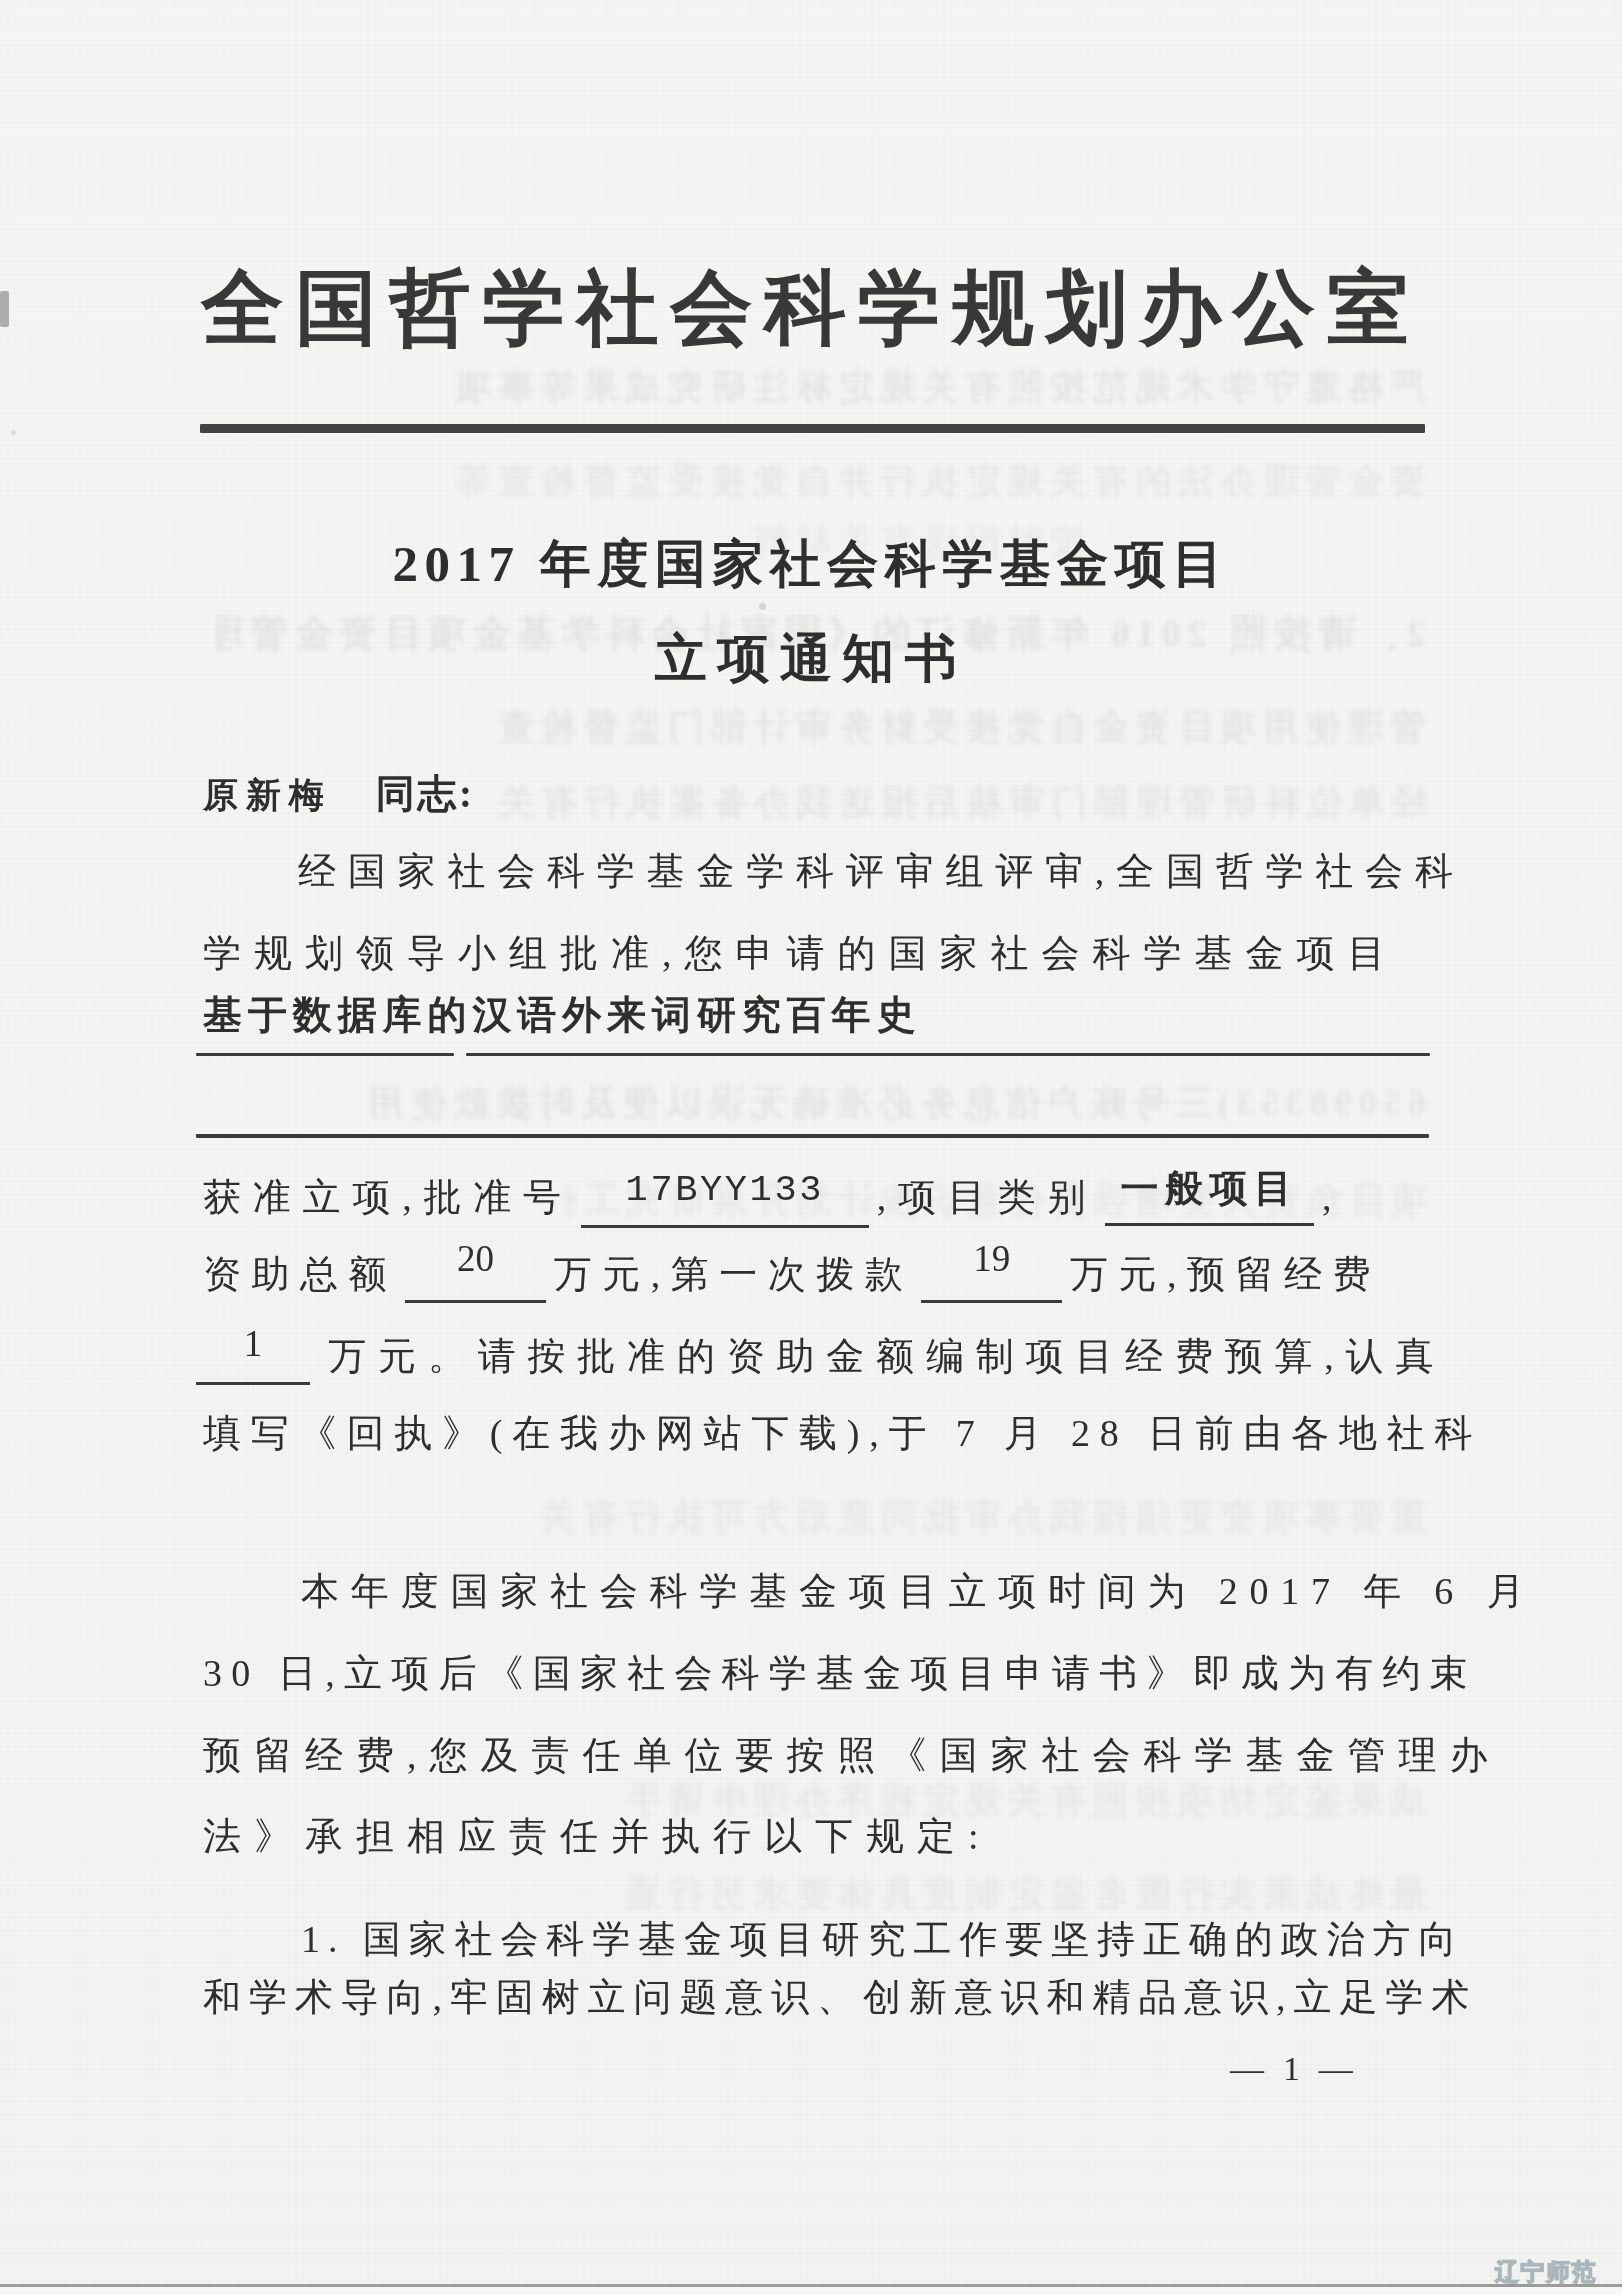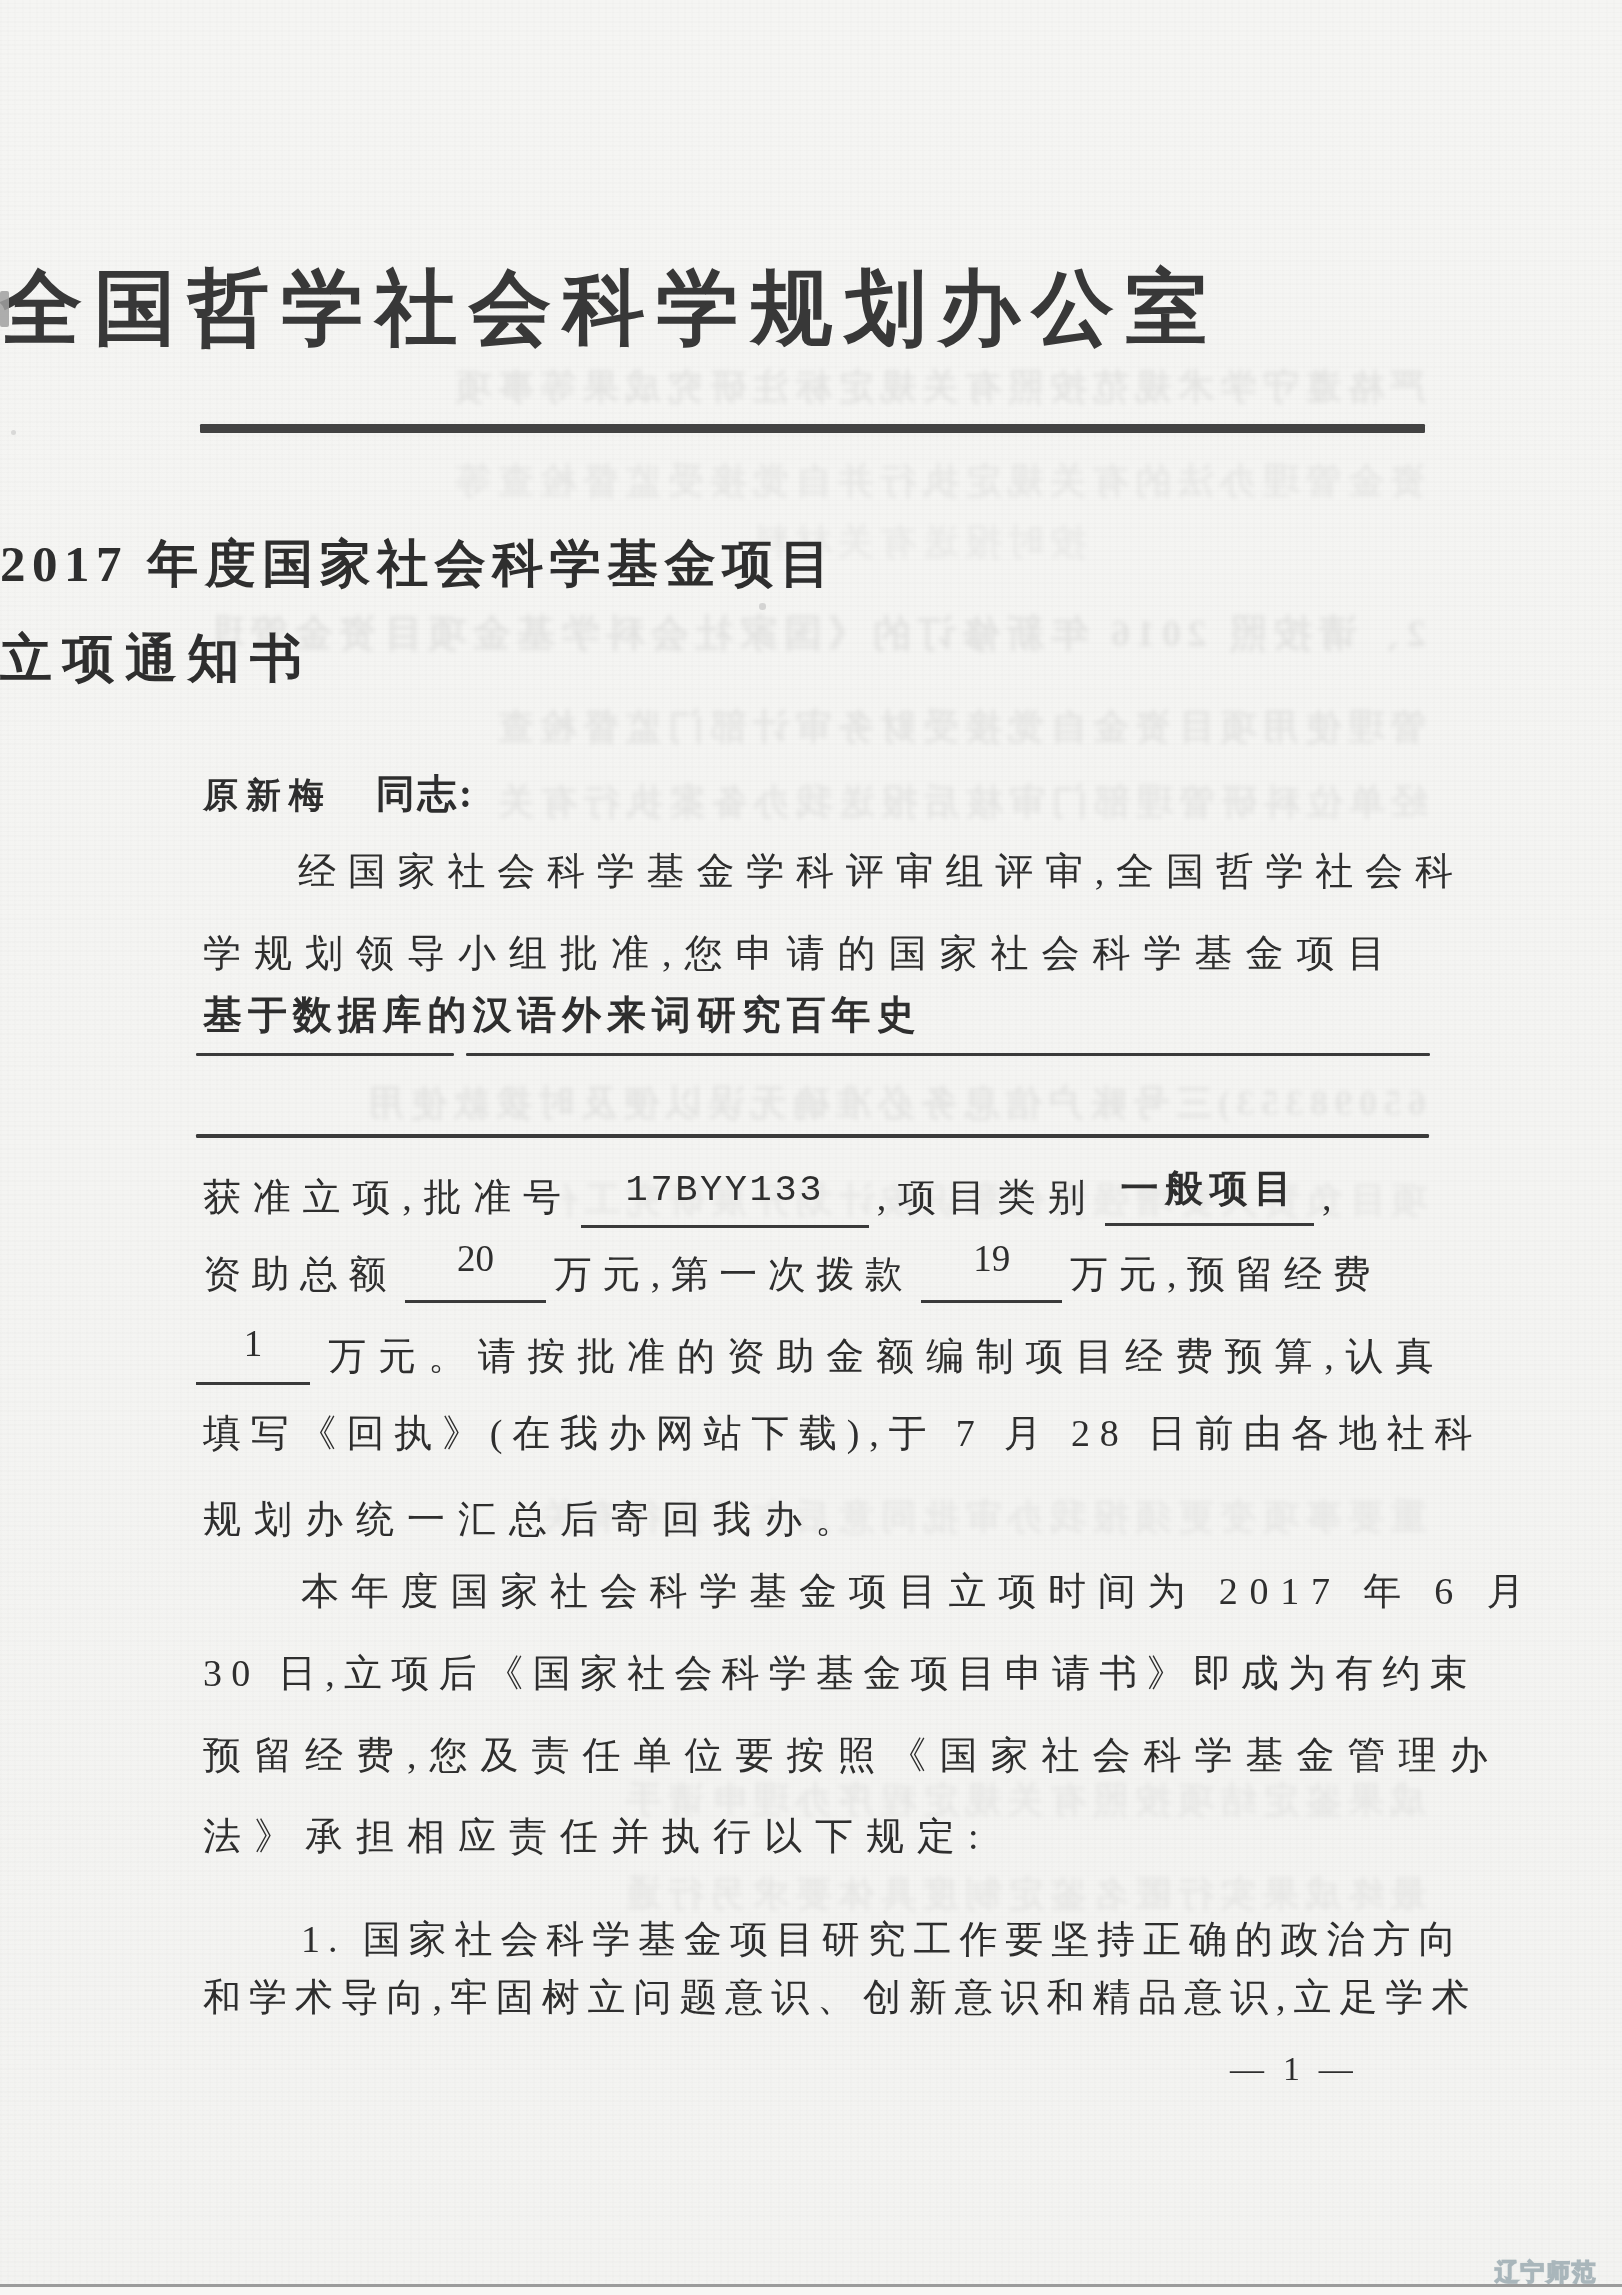"全国哲学社会科学规划办公室" .center { text-align: none -> center }
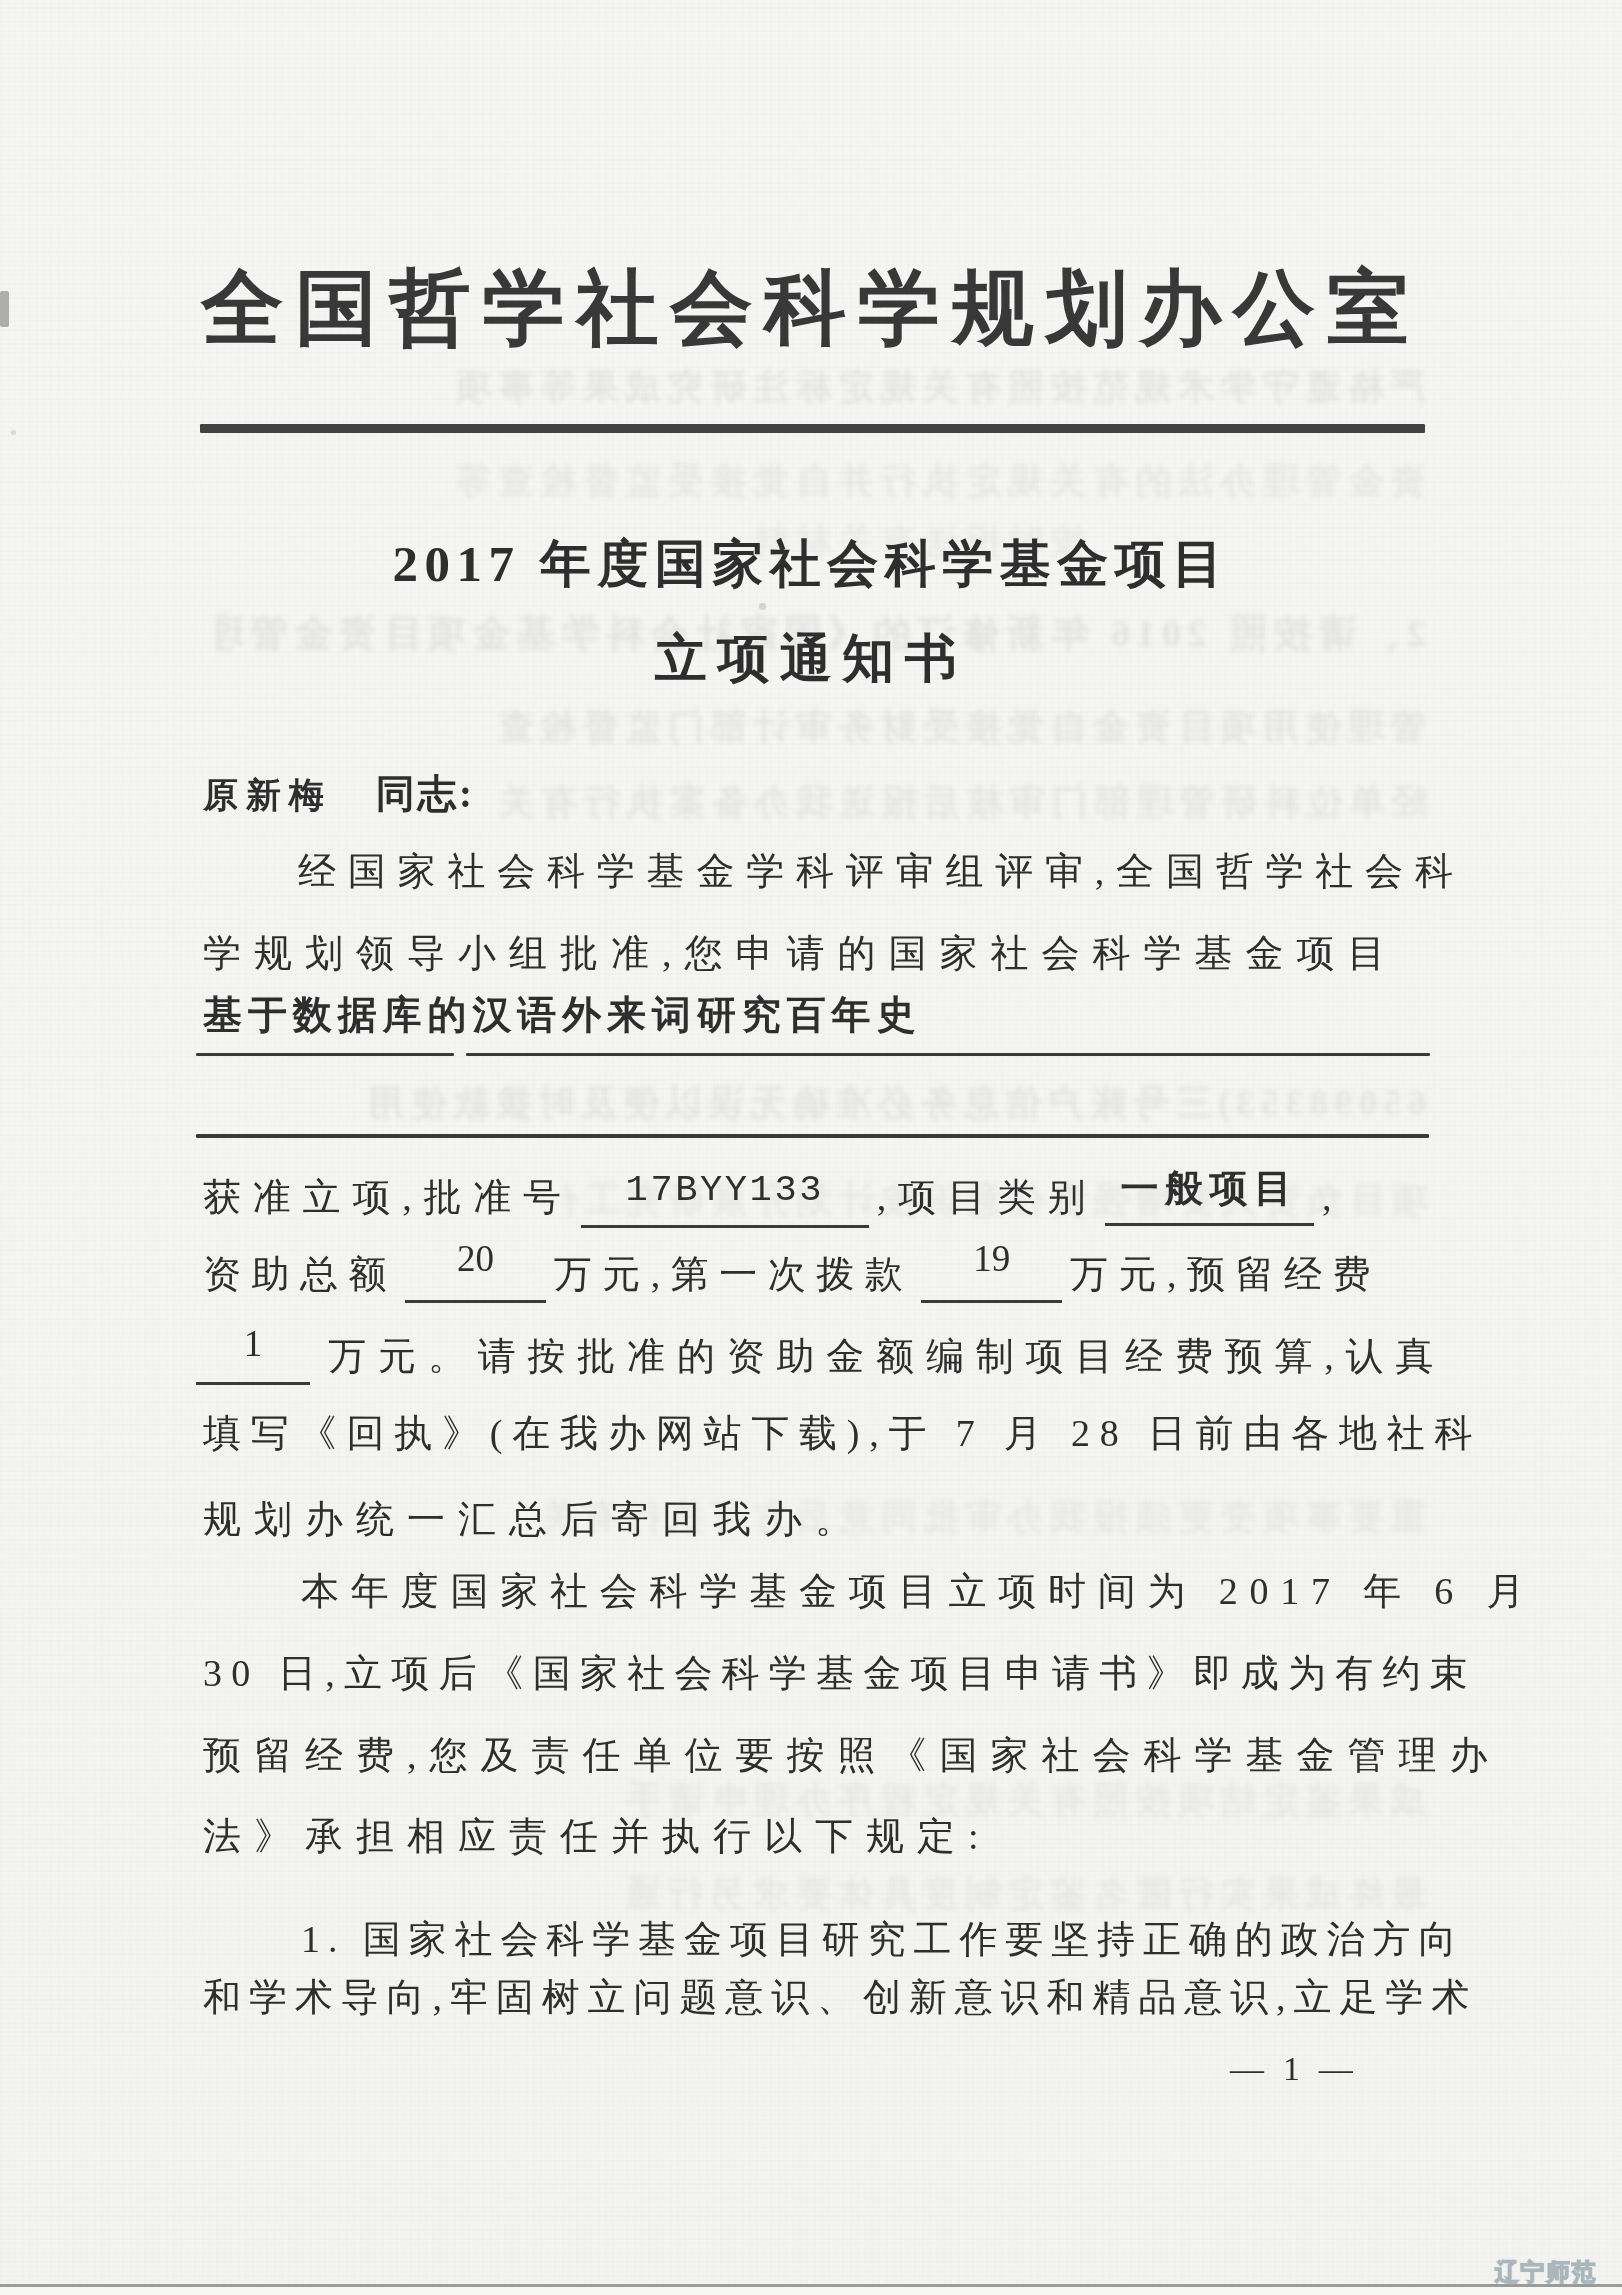"规划办统一汇总后寄回我办。" div.abs { html: <div>规划办统一汇总后寄回我办。</div> -> none }
